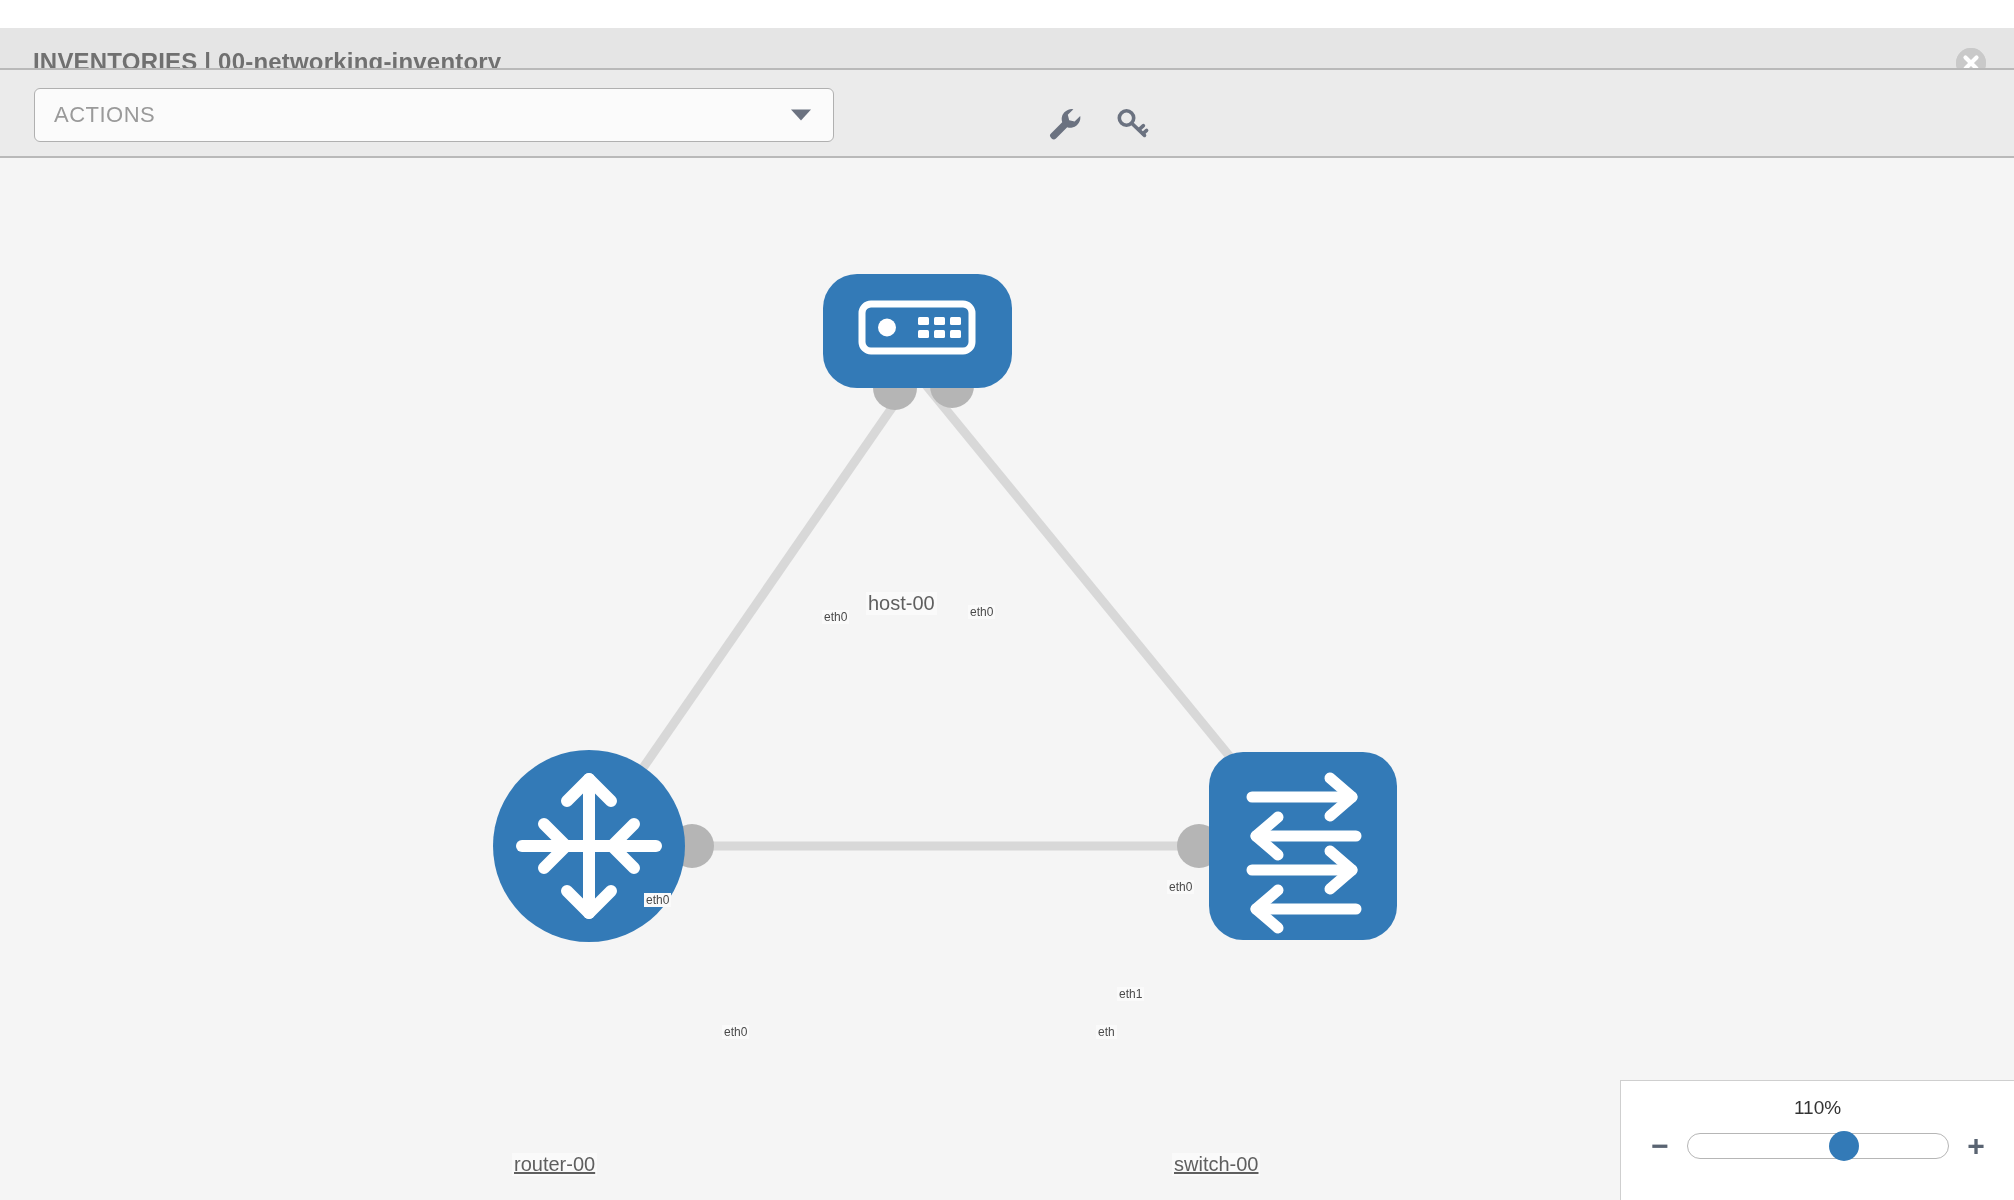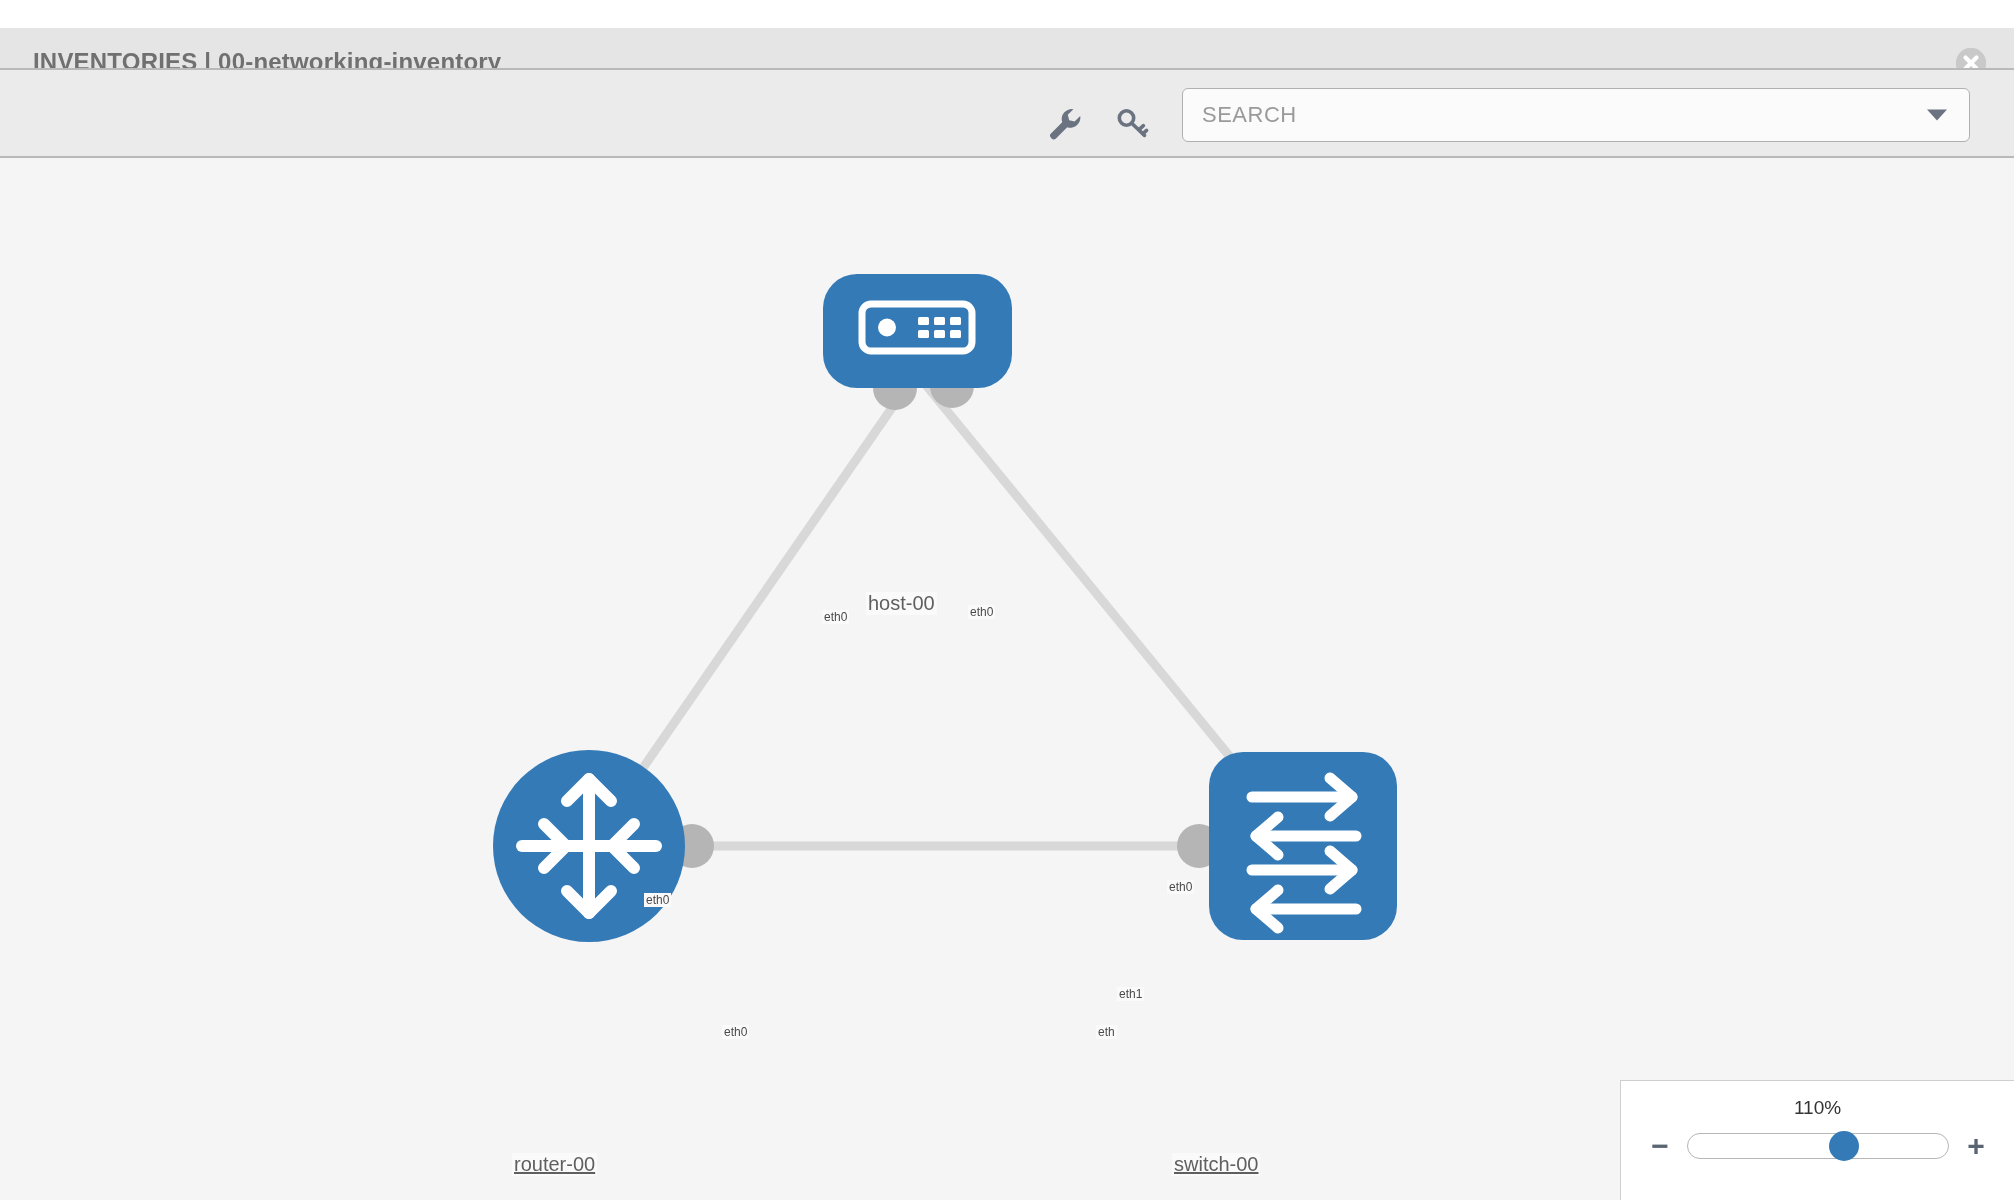"ACTIONS" div.actions-select { html: none -> <div> <span>ACTIONS</span> <span></span> </div> }
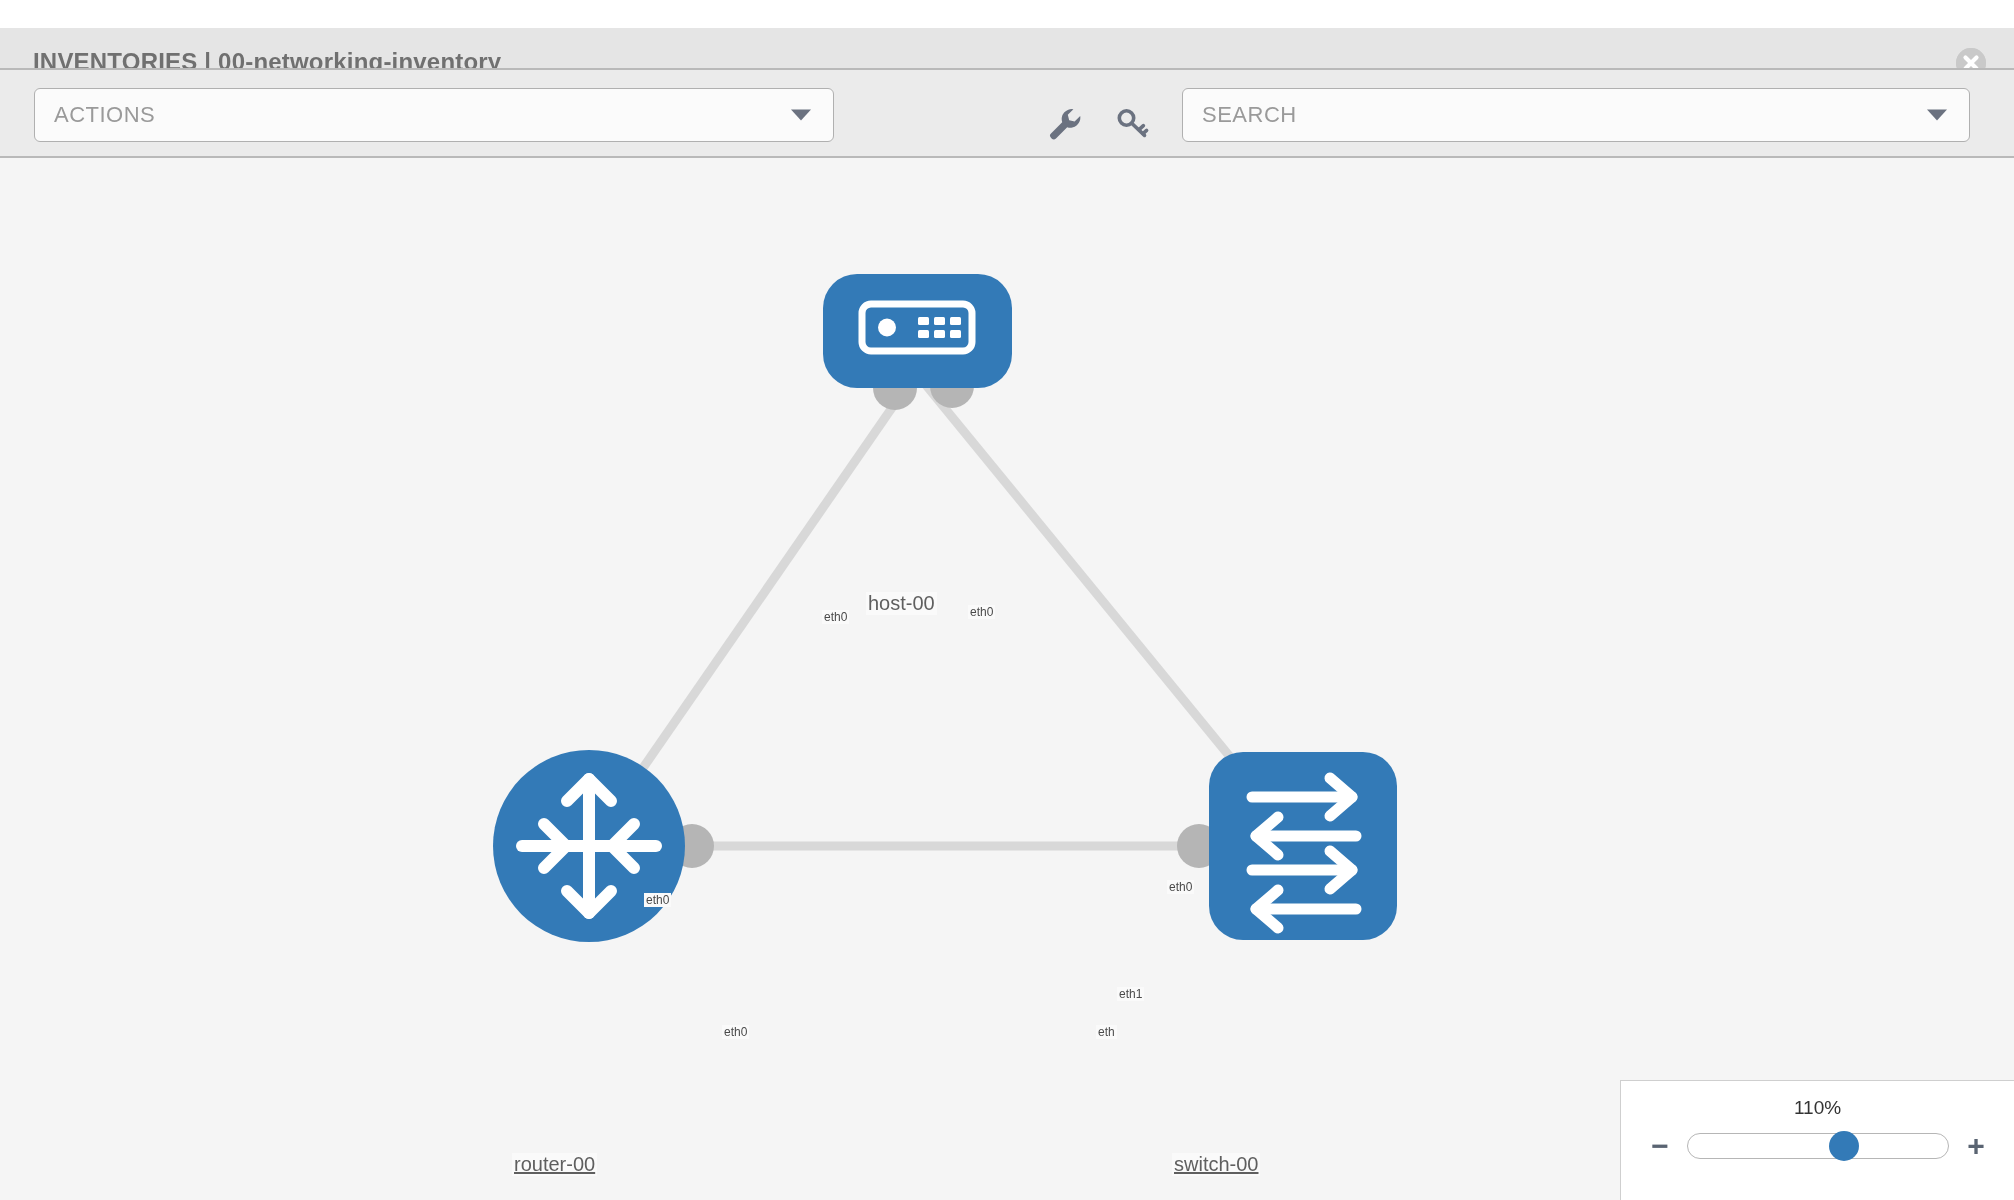"SEARCH" div.search-box { html: <div> <span>SEARCH</span> <span></span> </div> -> none }
